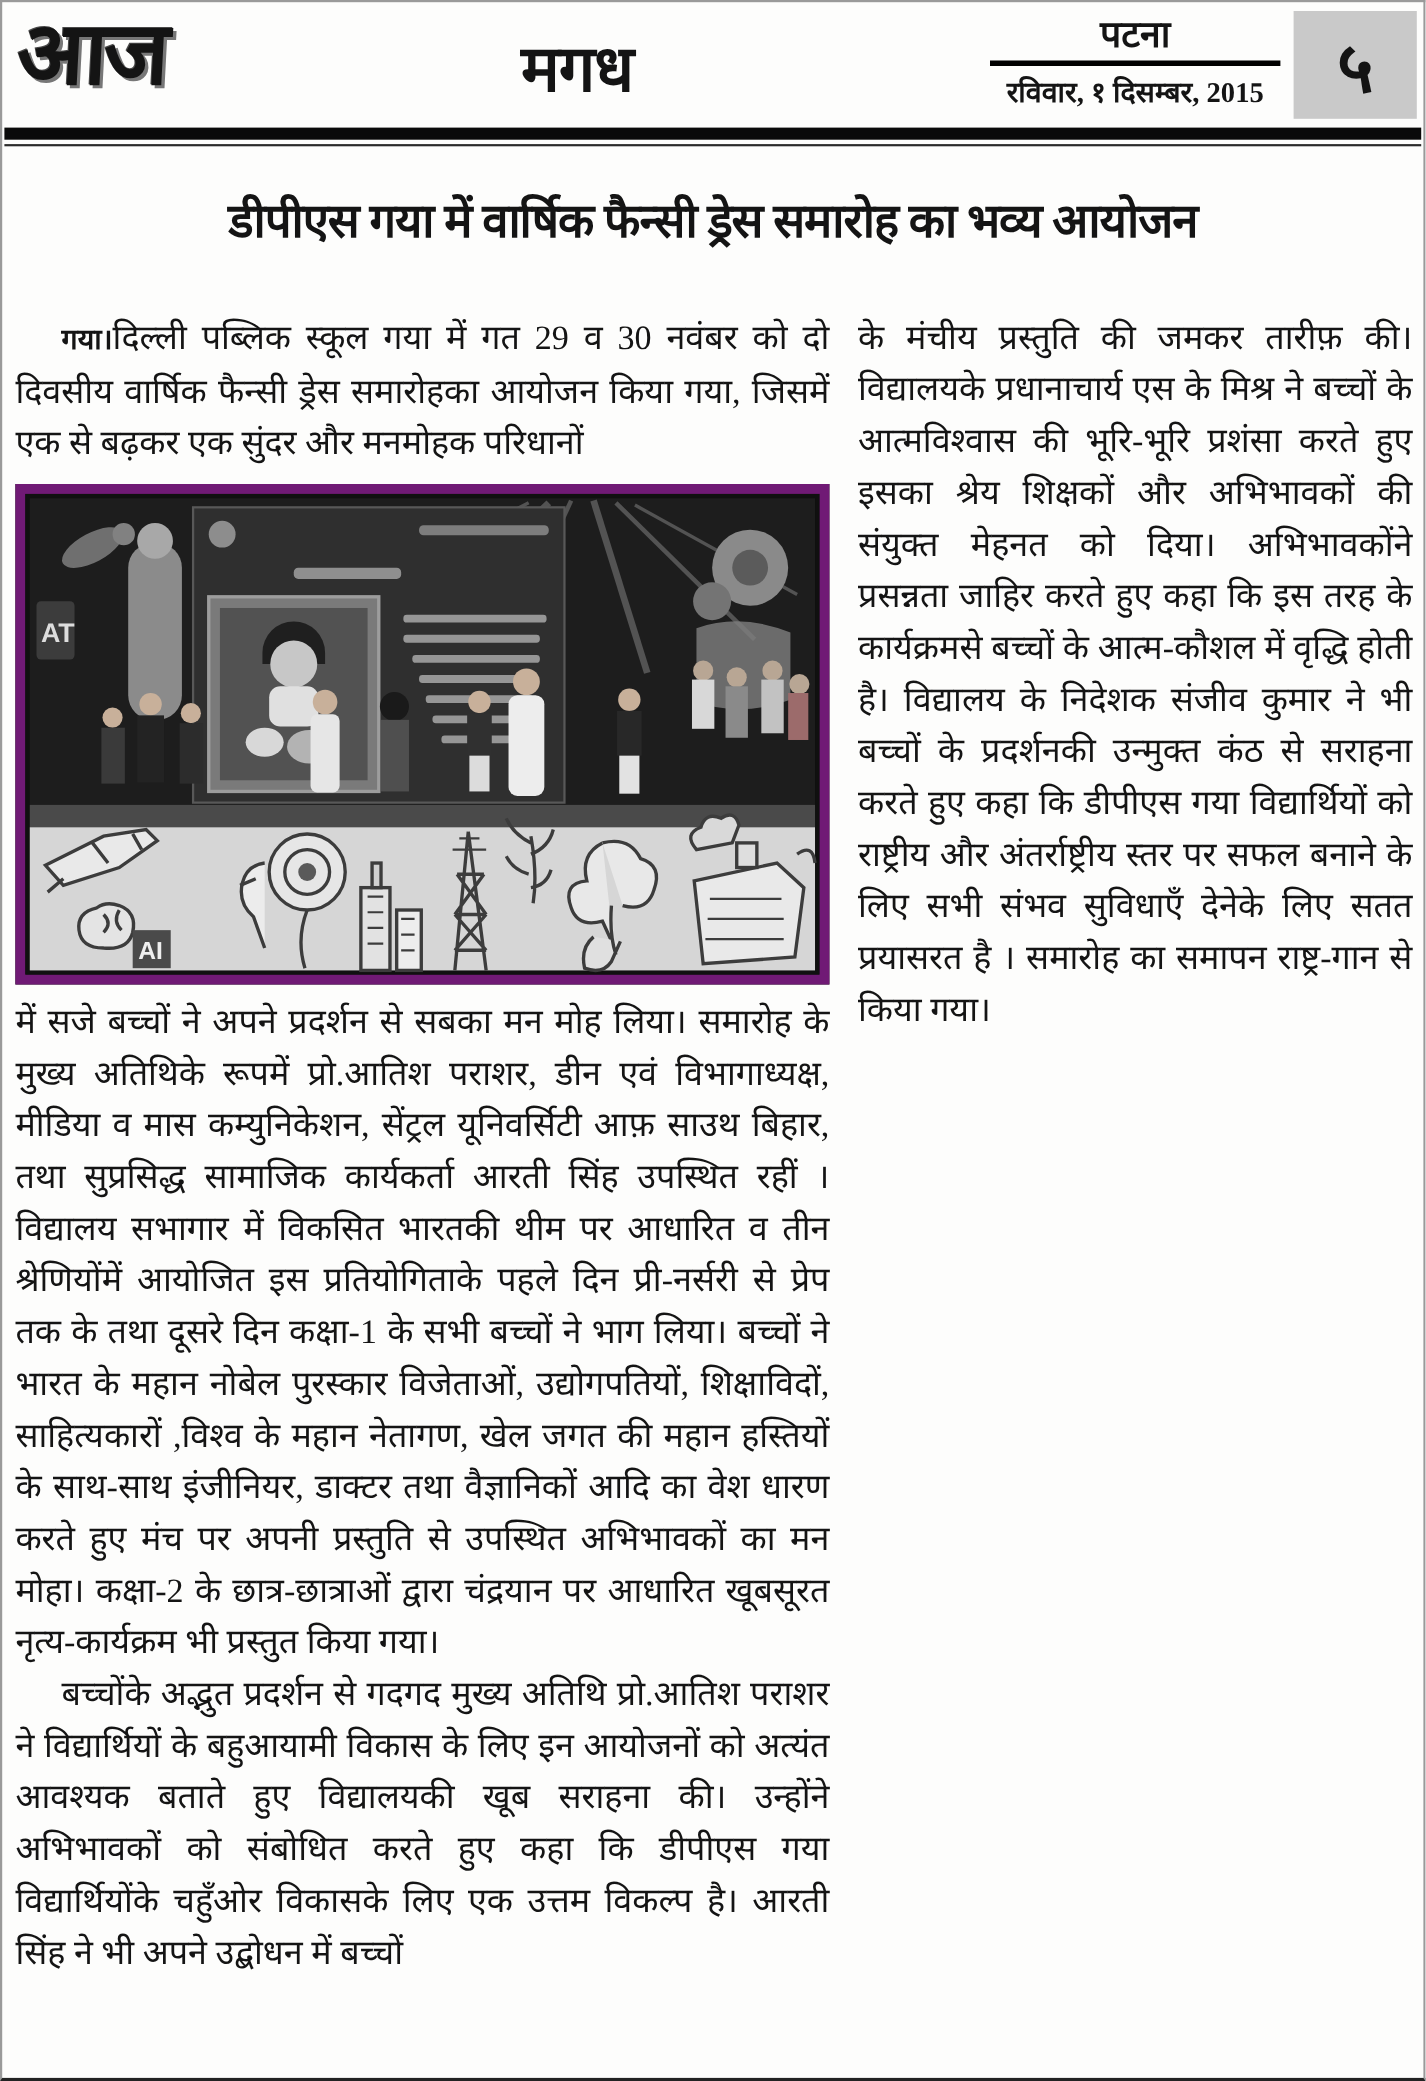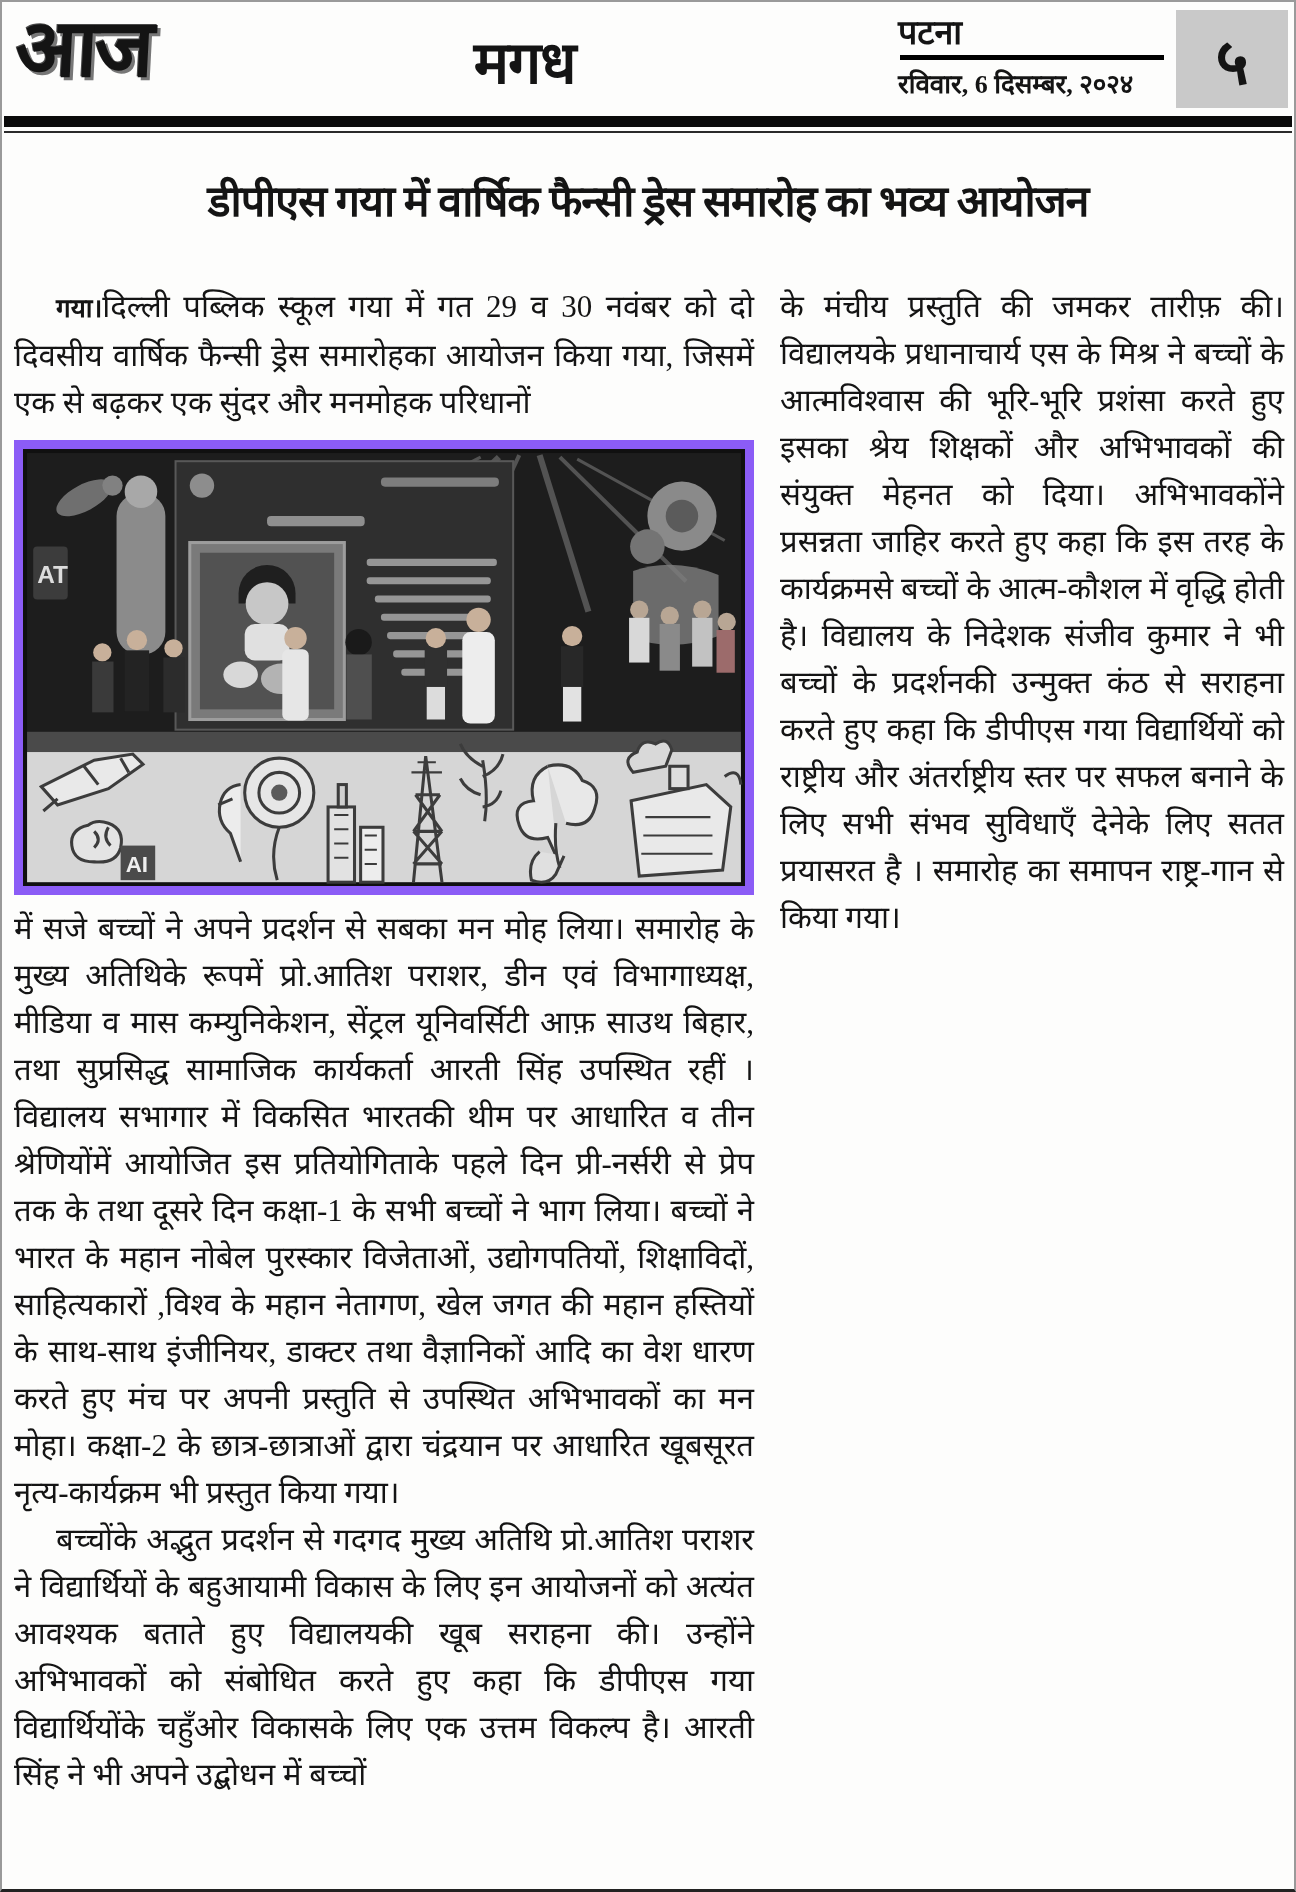"पटना" .edition-block { text-align: left -> center }
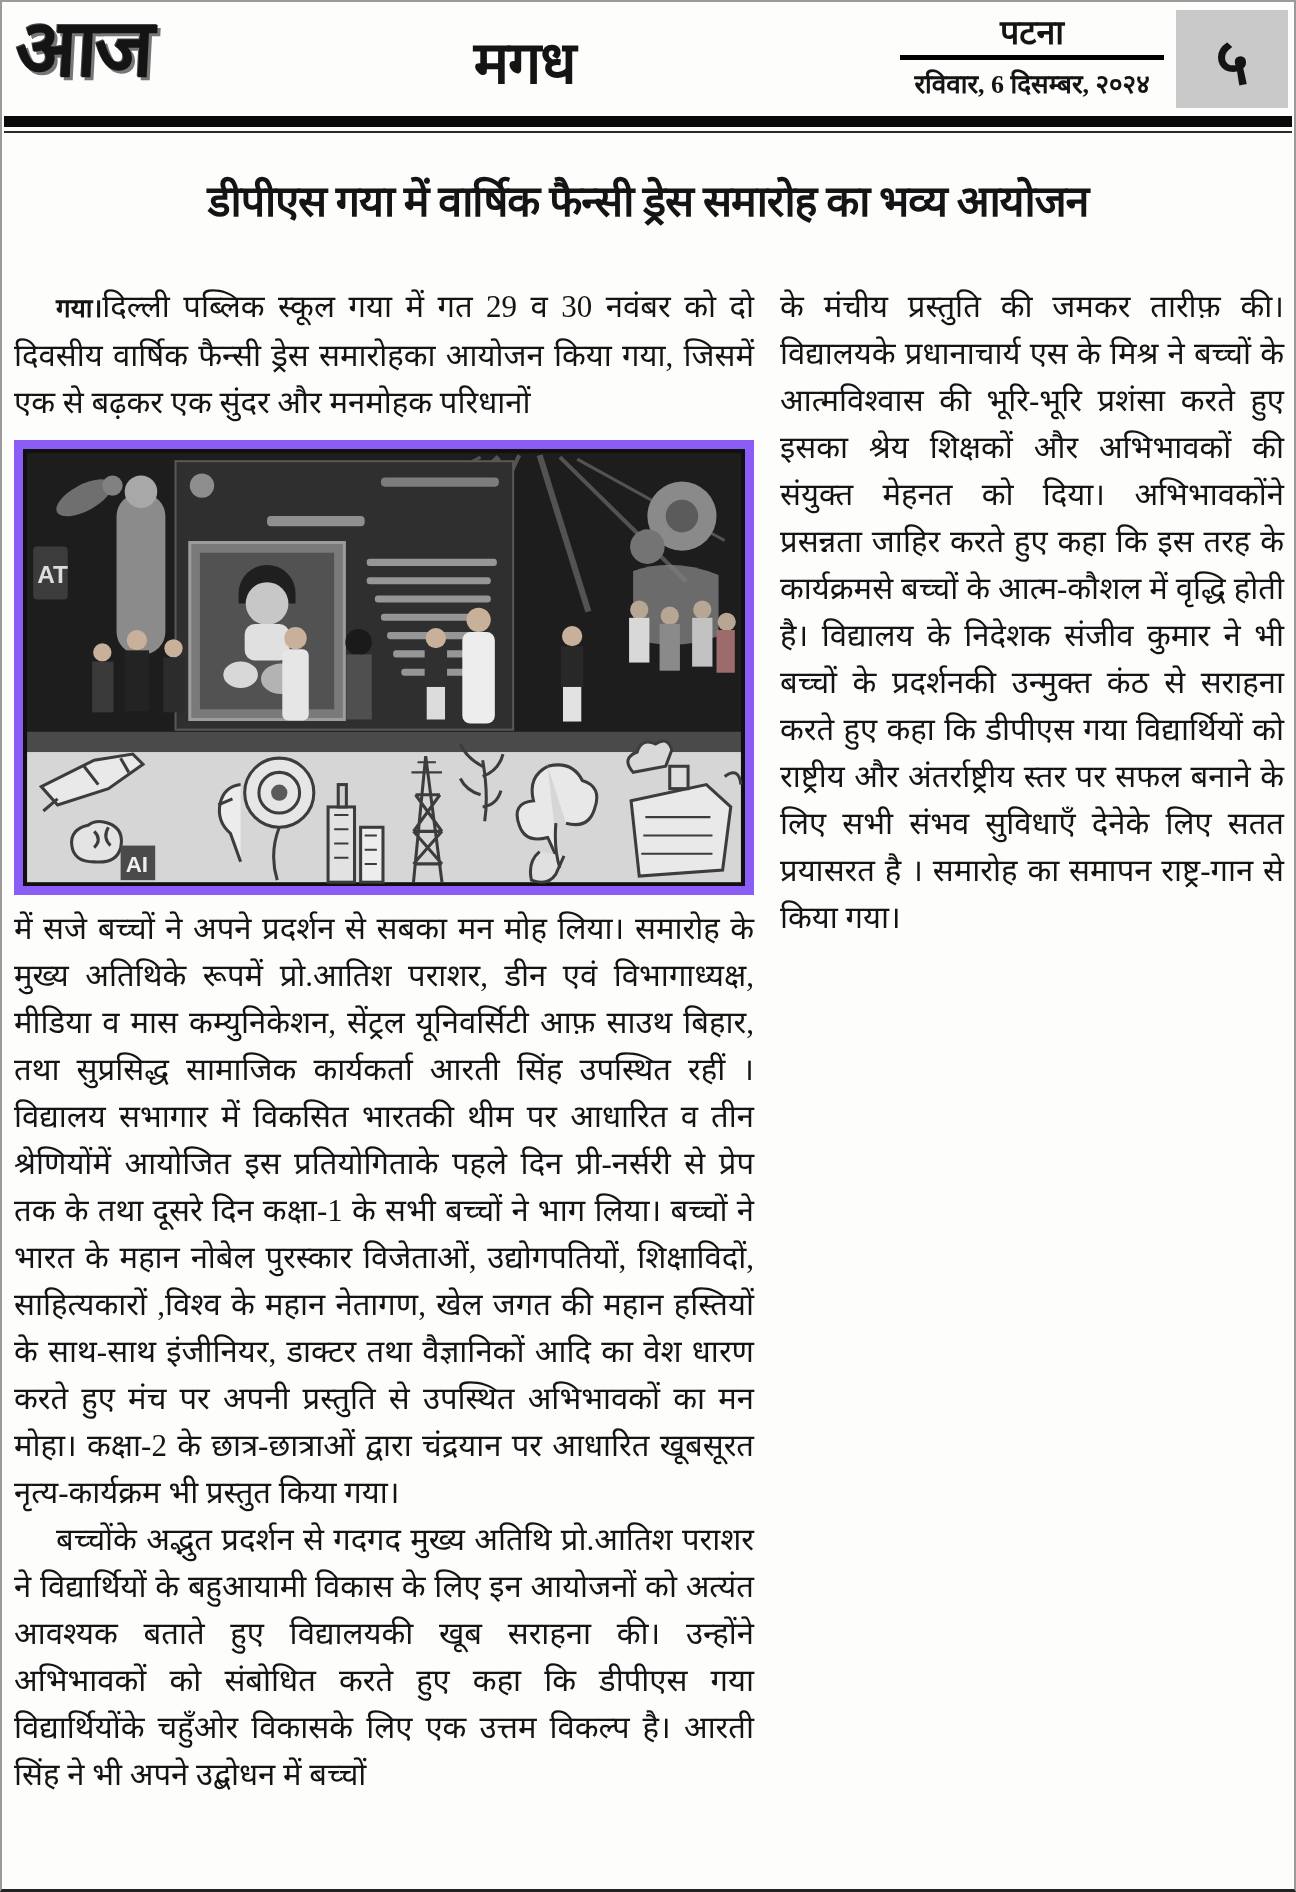"रविवार, 6 दिसम्बर, २०२४" div.edition-date { text: 6 दिसम्बर, २०२४ -> १ दिसम्बर, 2015 }
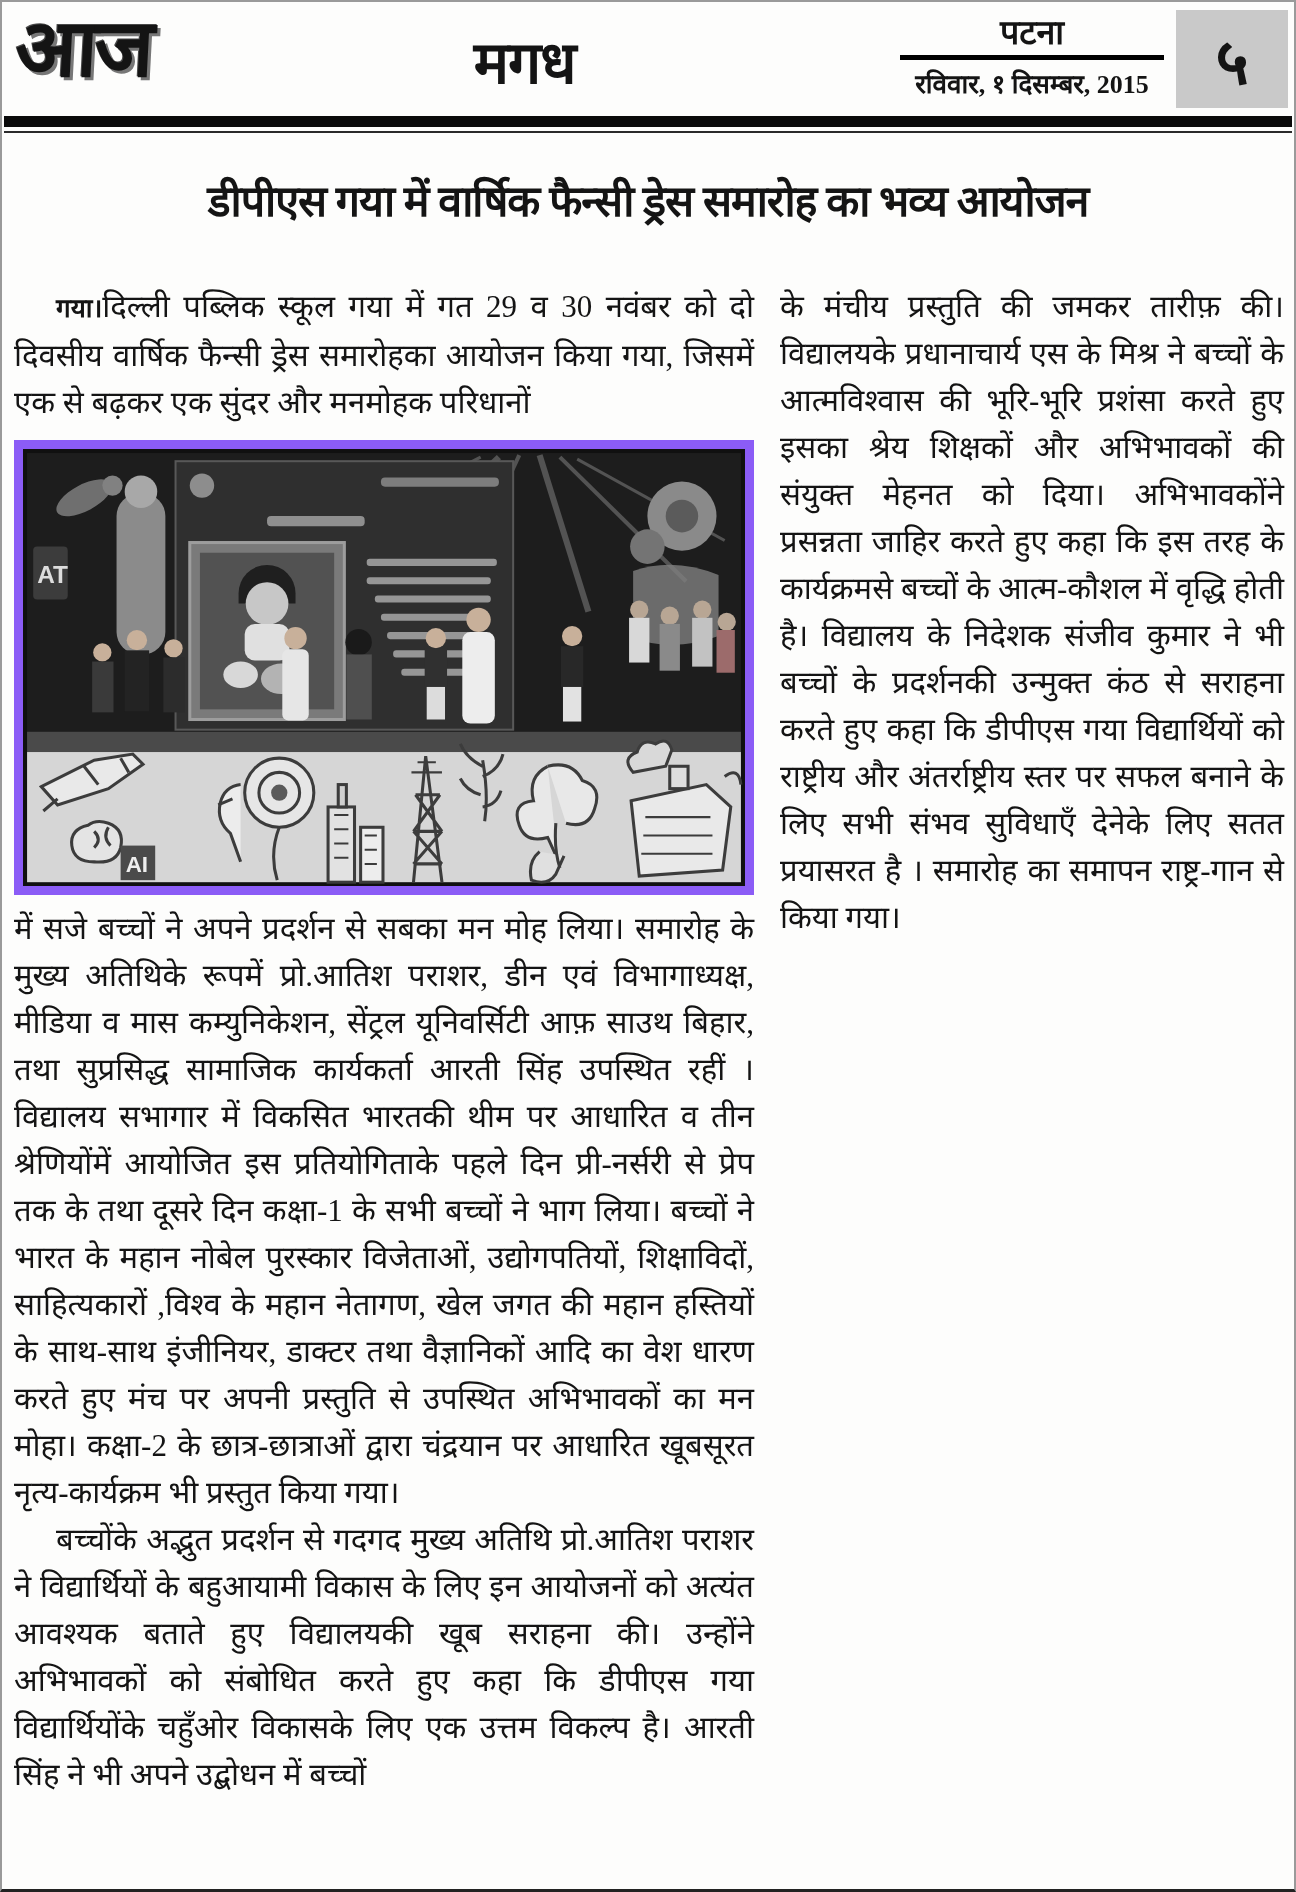"AT" .photo-wrap { border: 9px solid #8b5cf6 -> 9px solid #701a75 }
